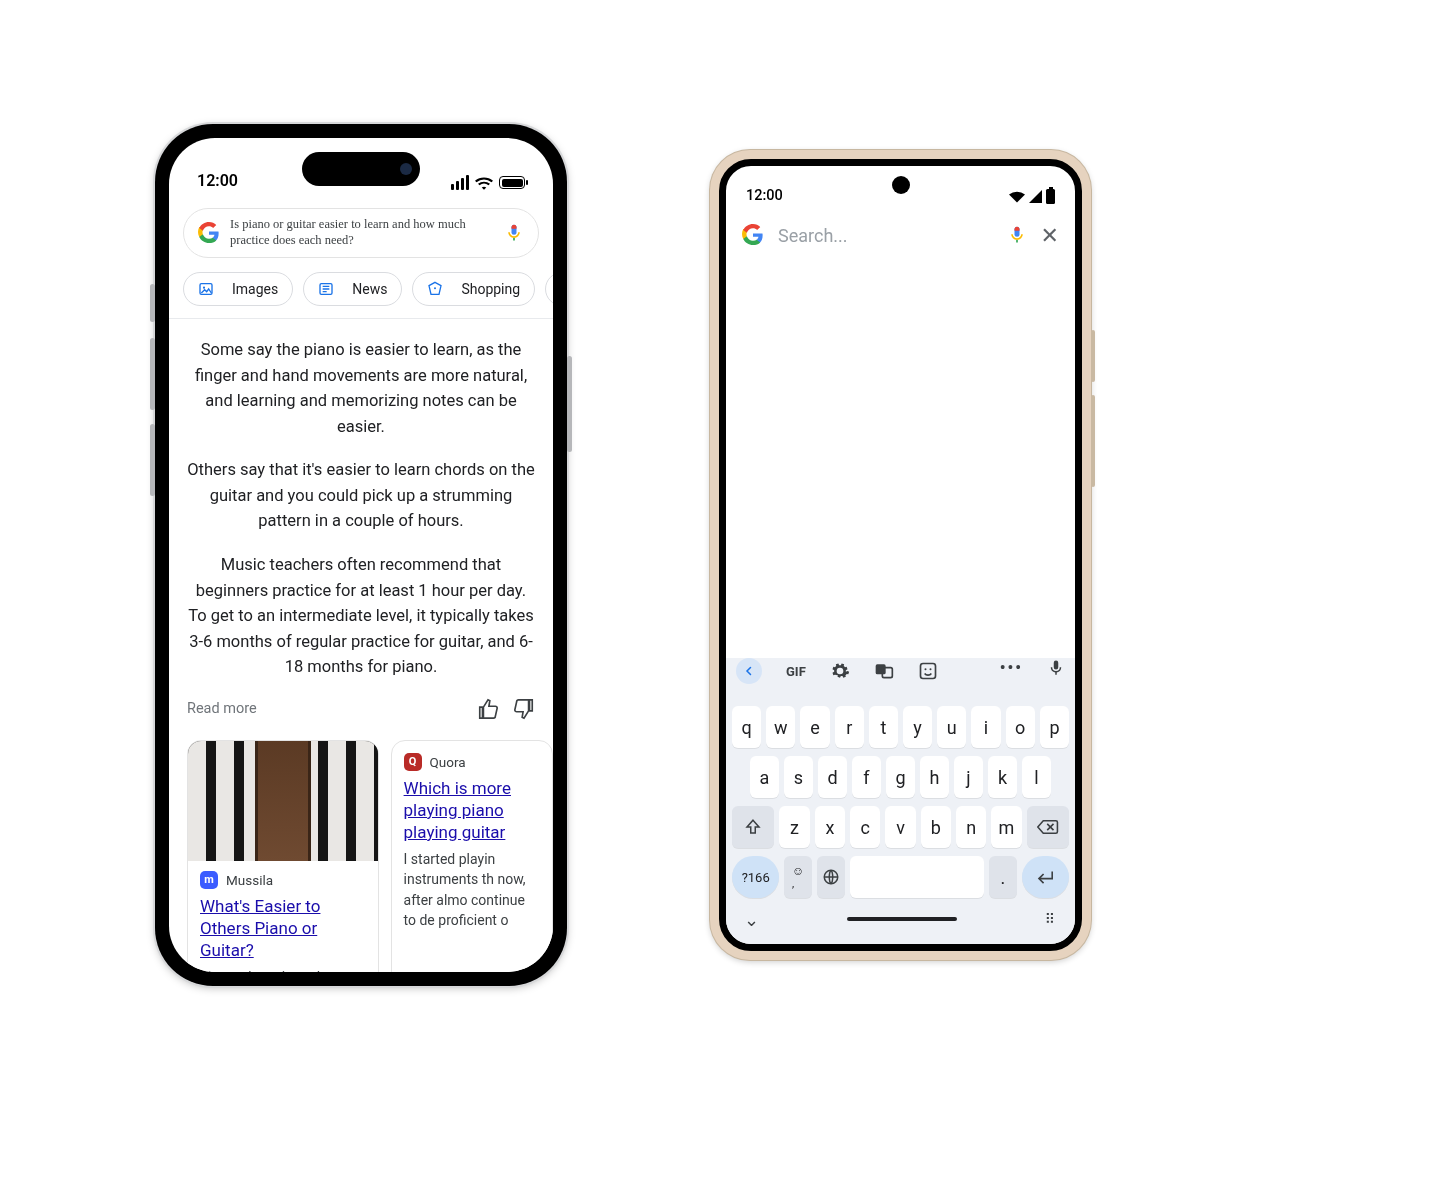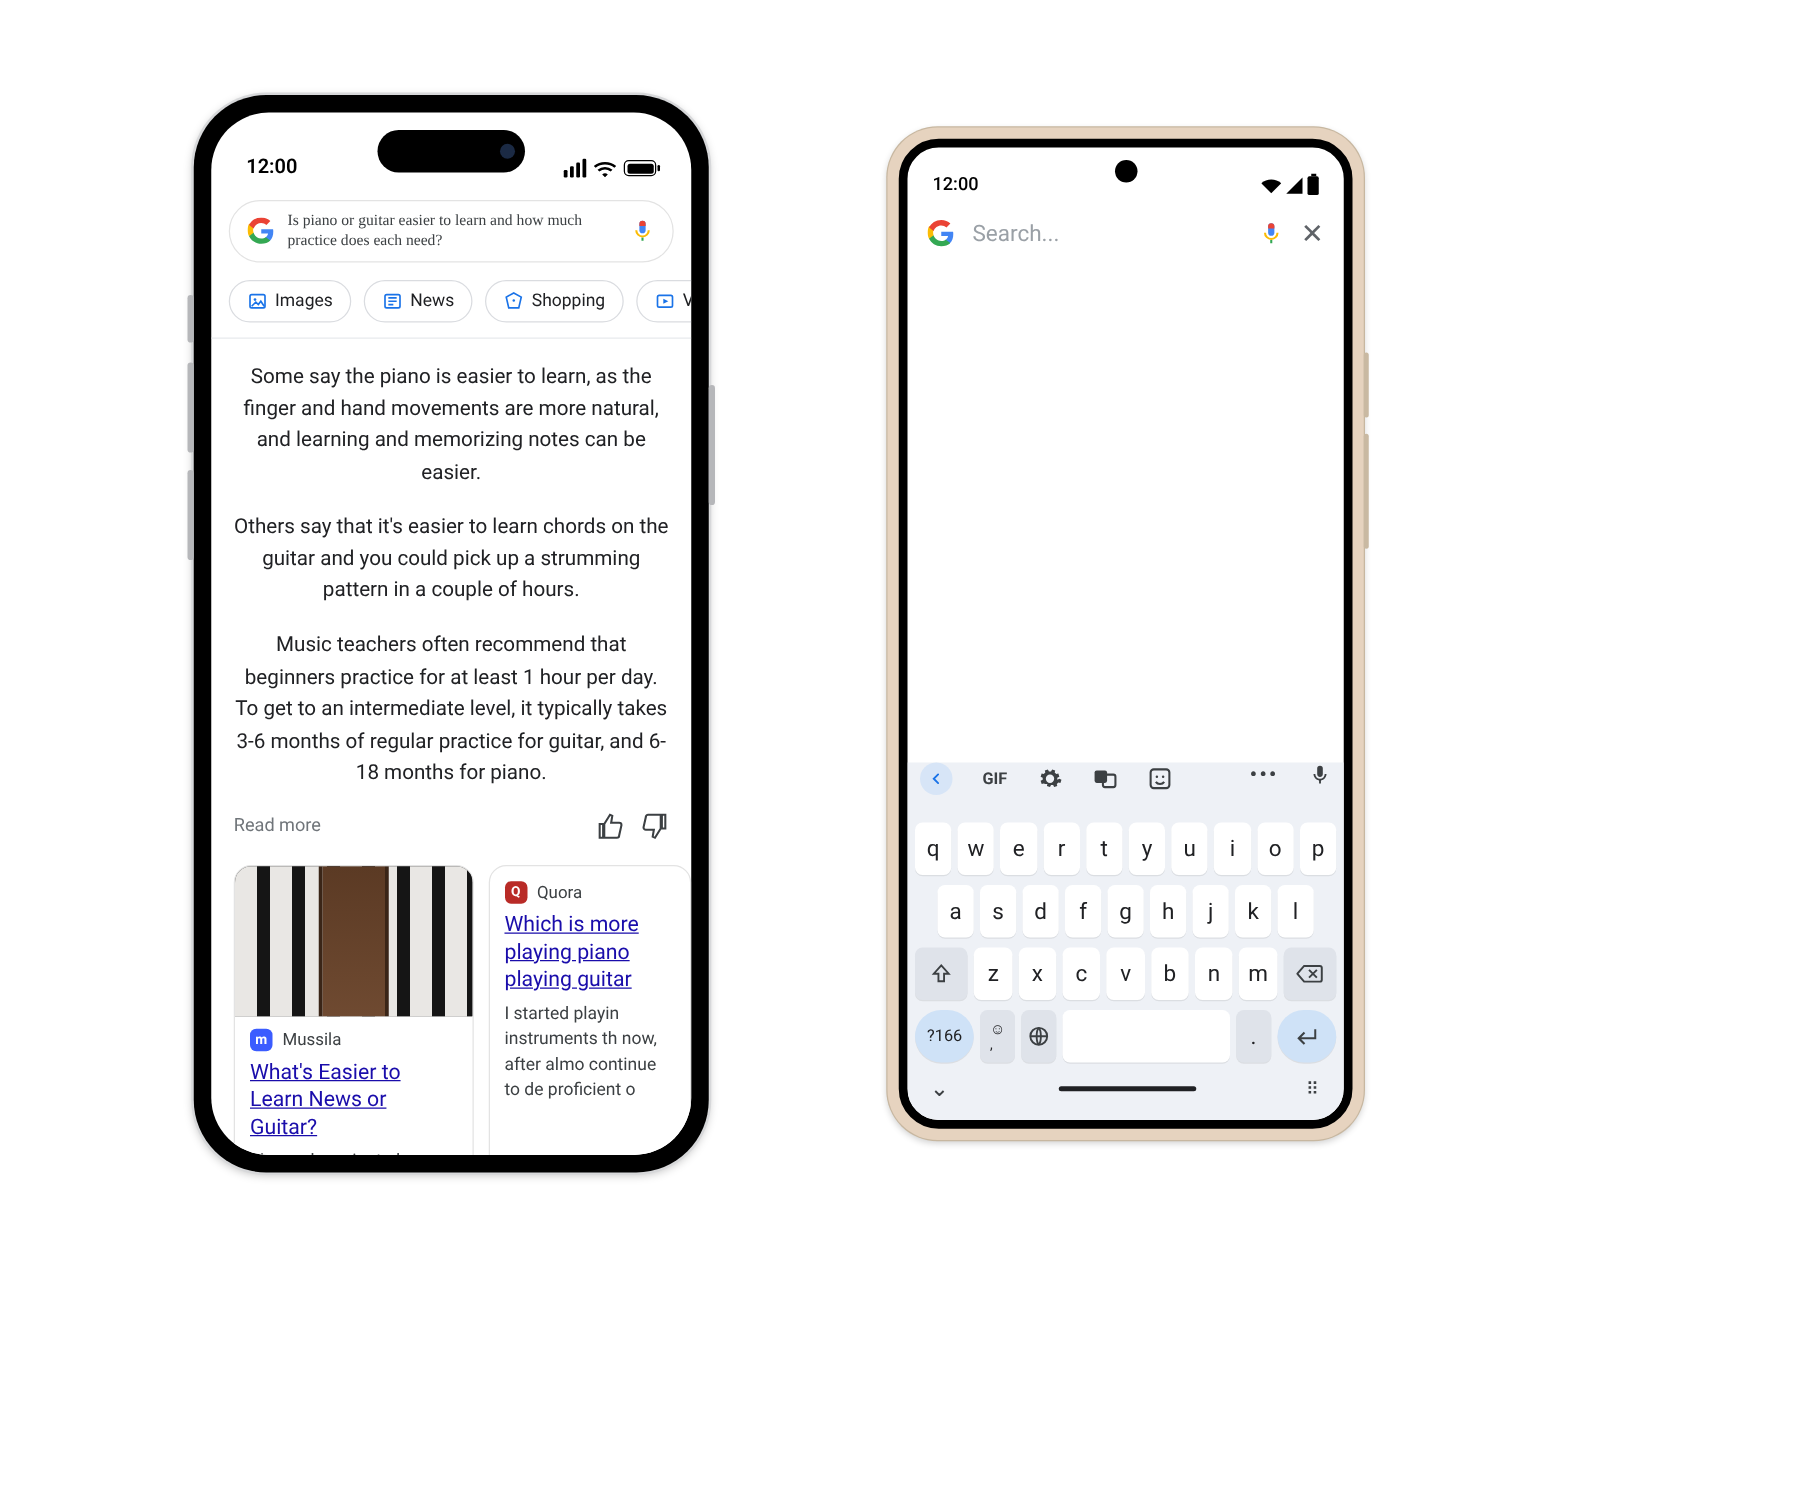"12:00" .stage { margin-top: none -> 48px }
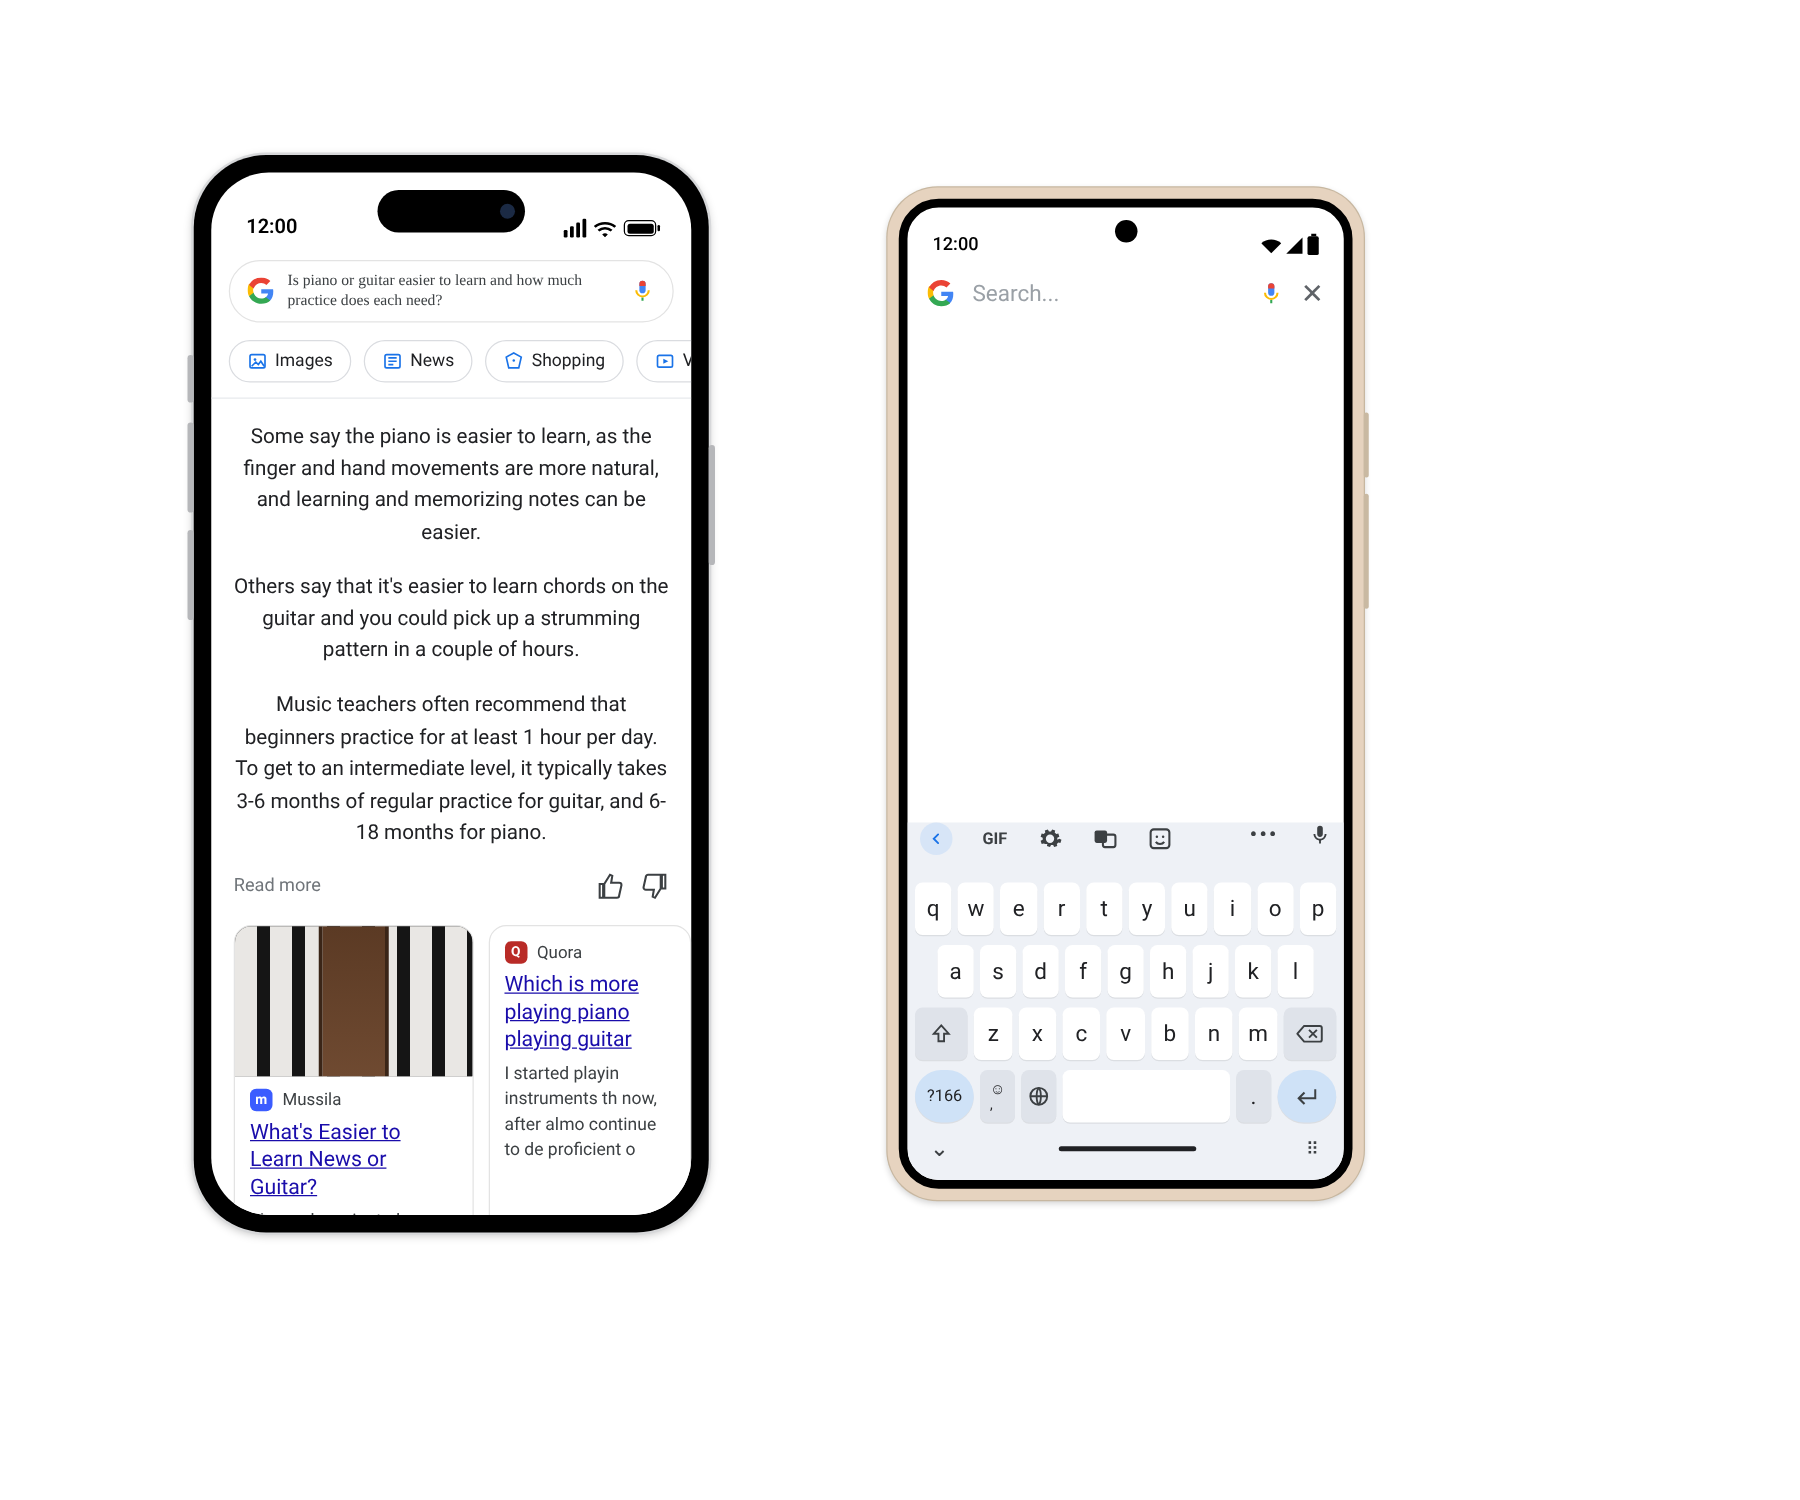"Images" .chip { gap: 6px -> 18px }
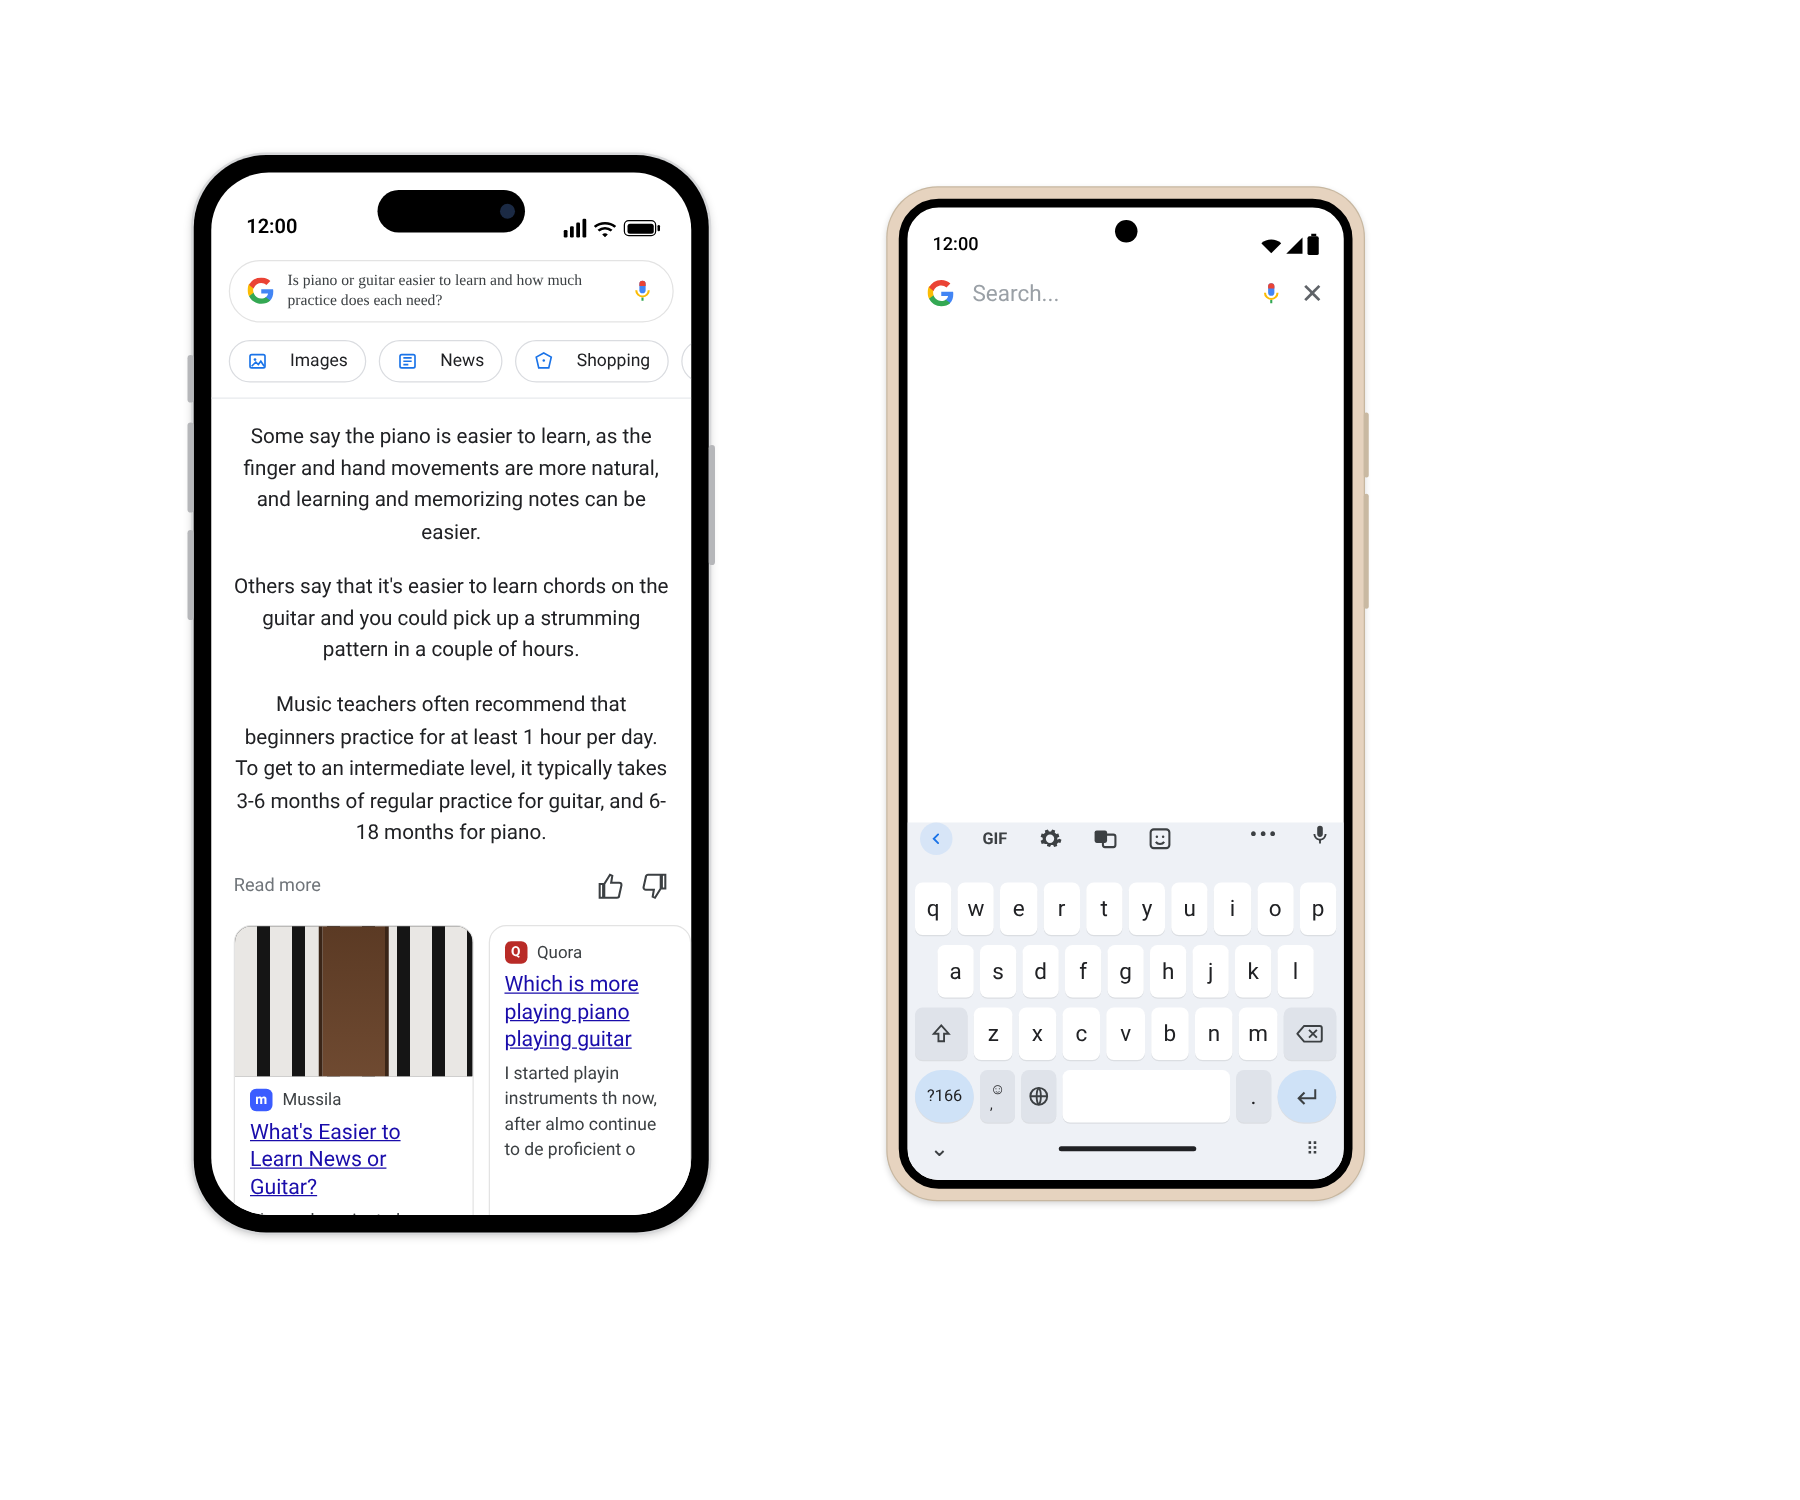"What's Easier to Learn News" div.lnk { text: Learn News -> Others Piano }
